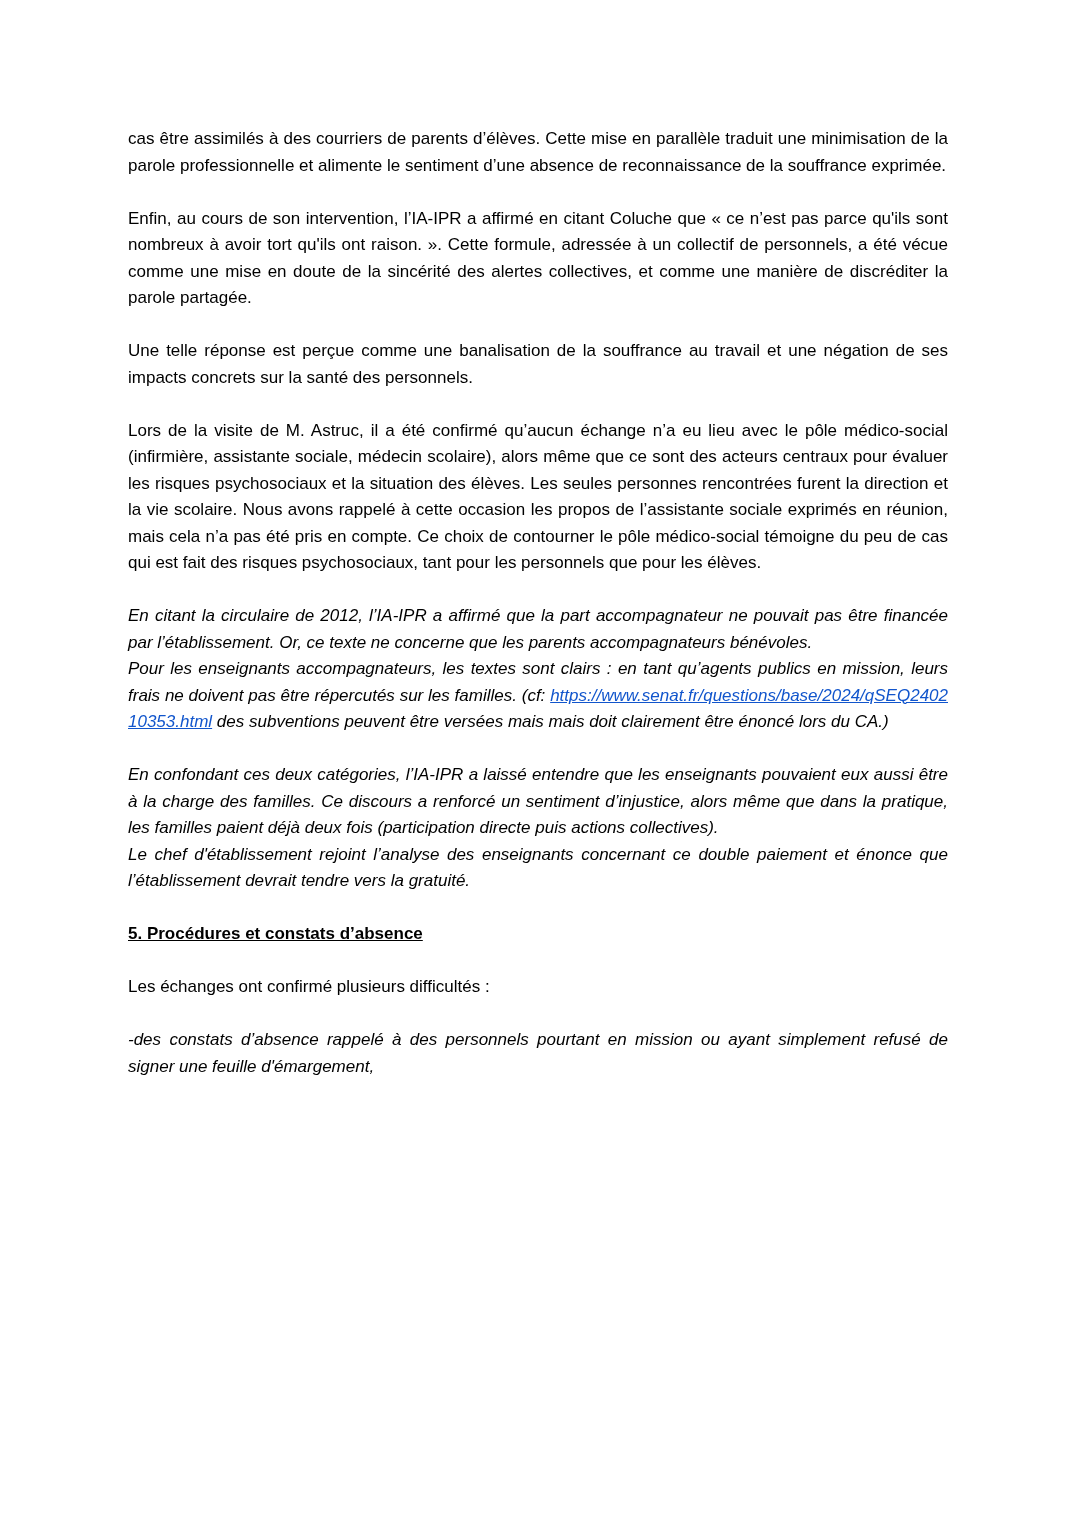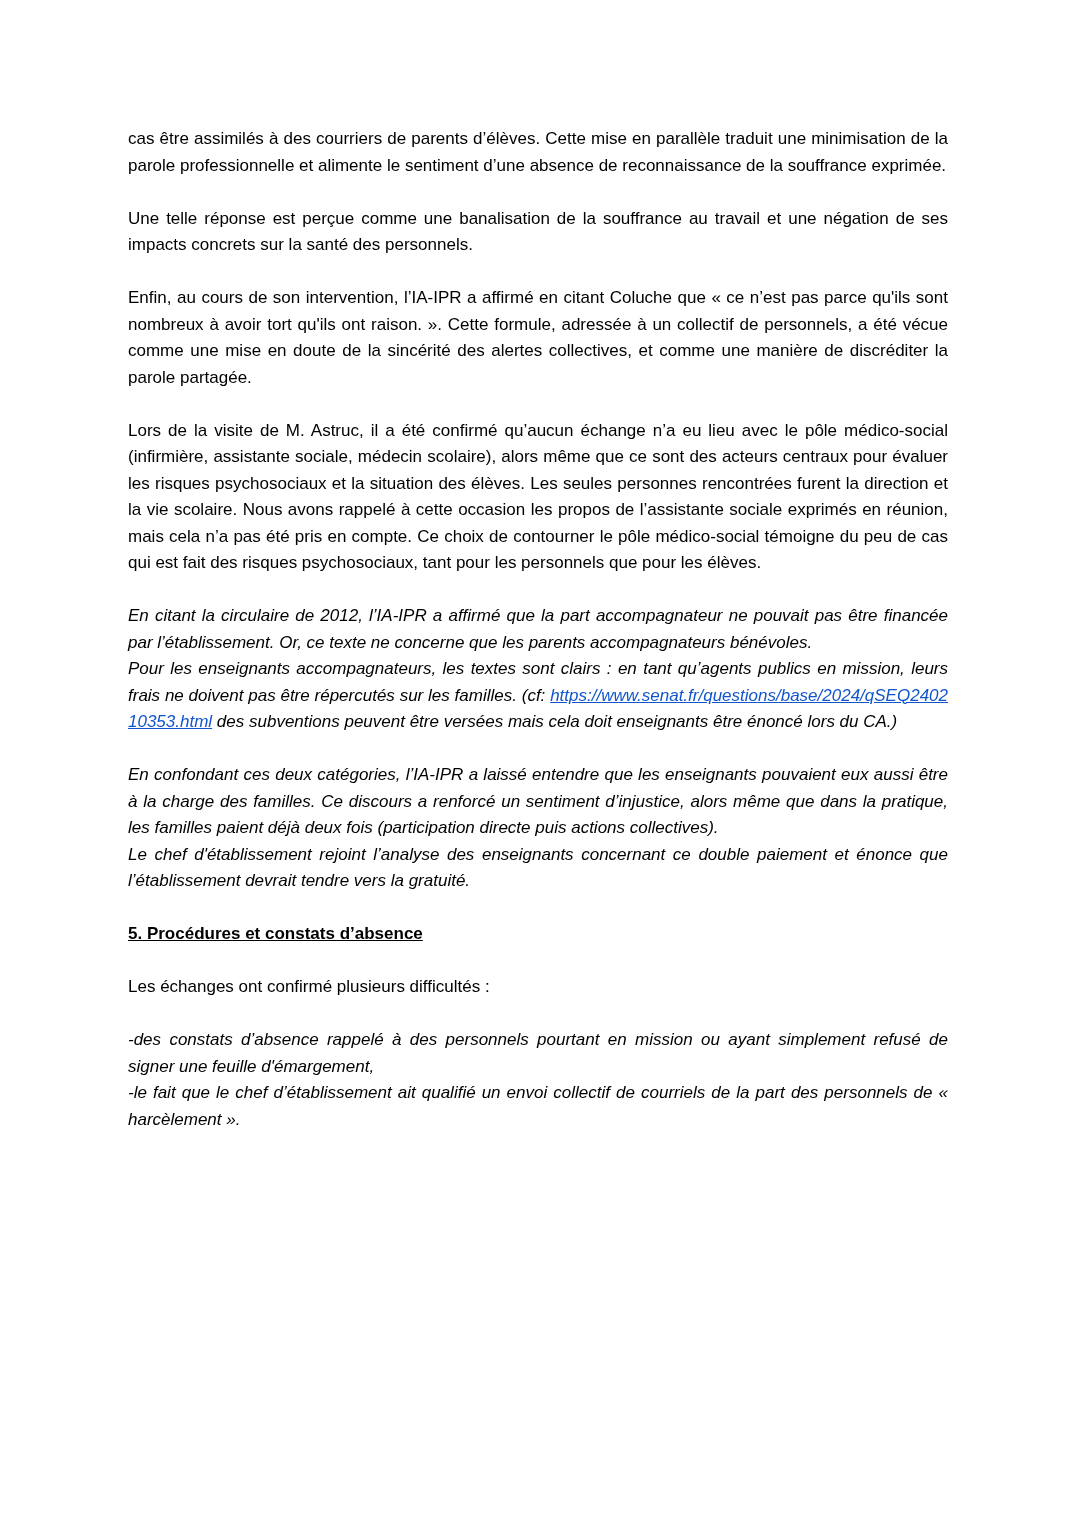"Une telle réponse est perçue" div.para { order: before "Enfin, au cours de son" -> after "Enfin, au cours de son" }
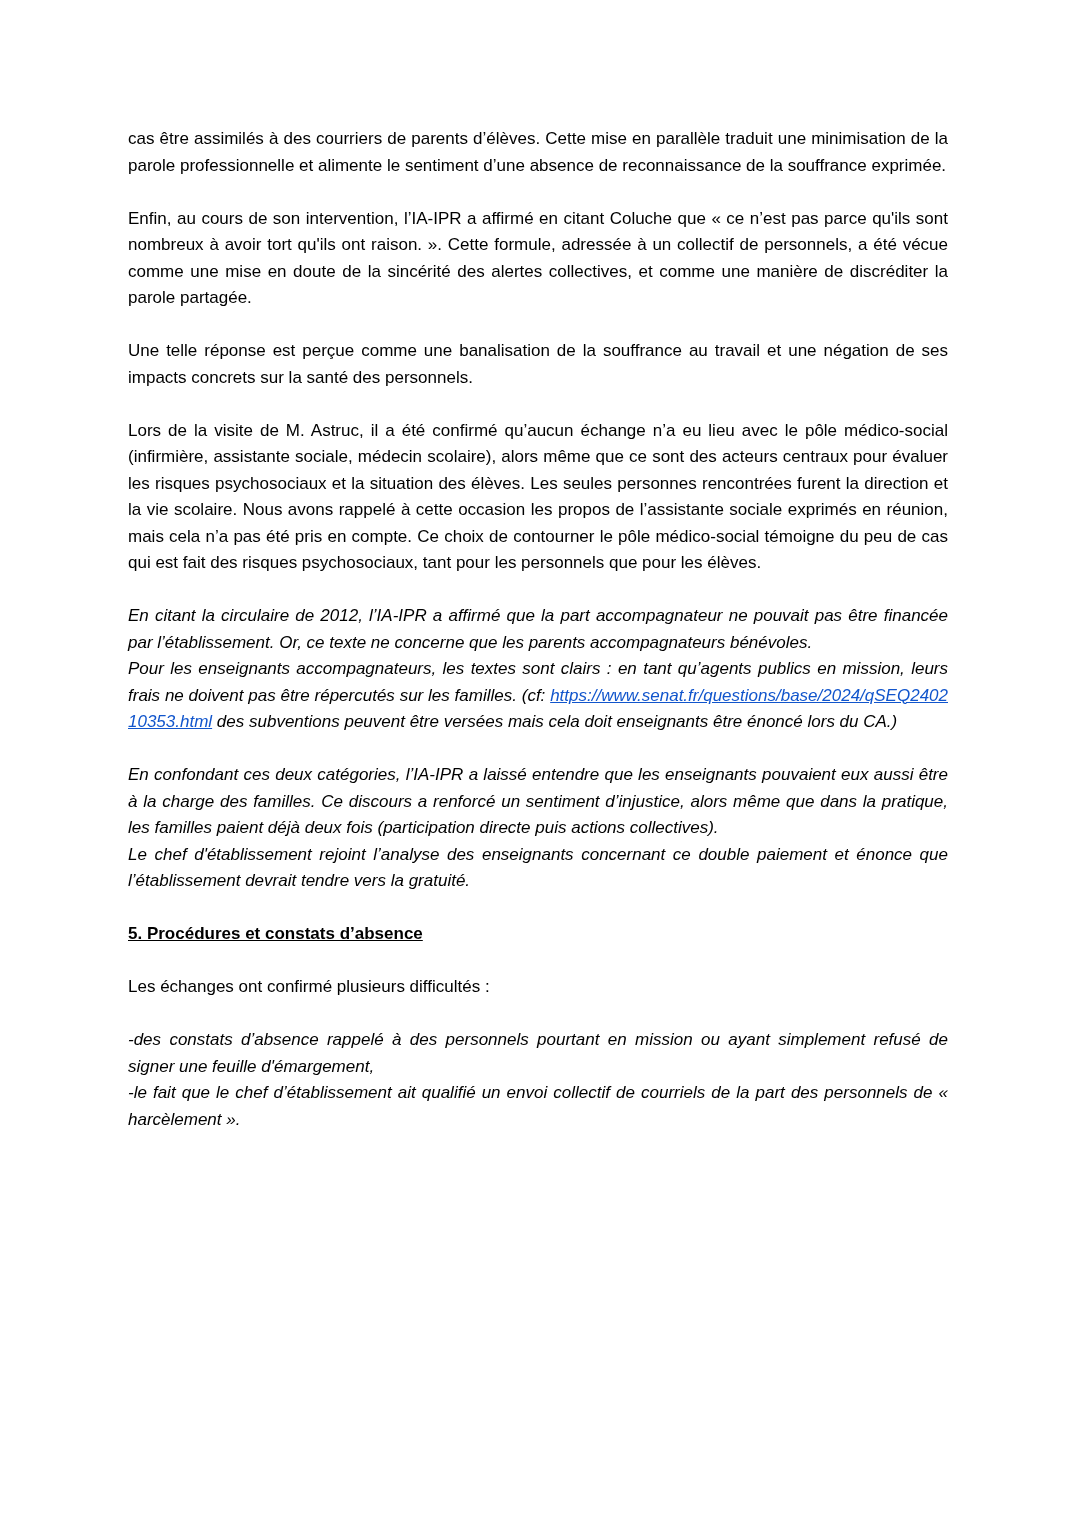"des subventions peuvent être versées" span { text: cela doit enseignants -> mais doit clairement }
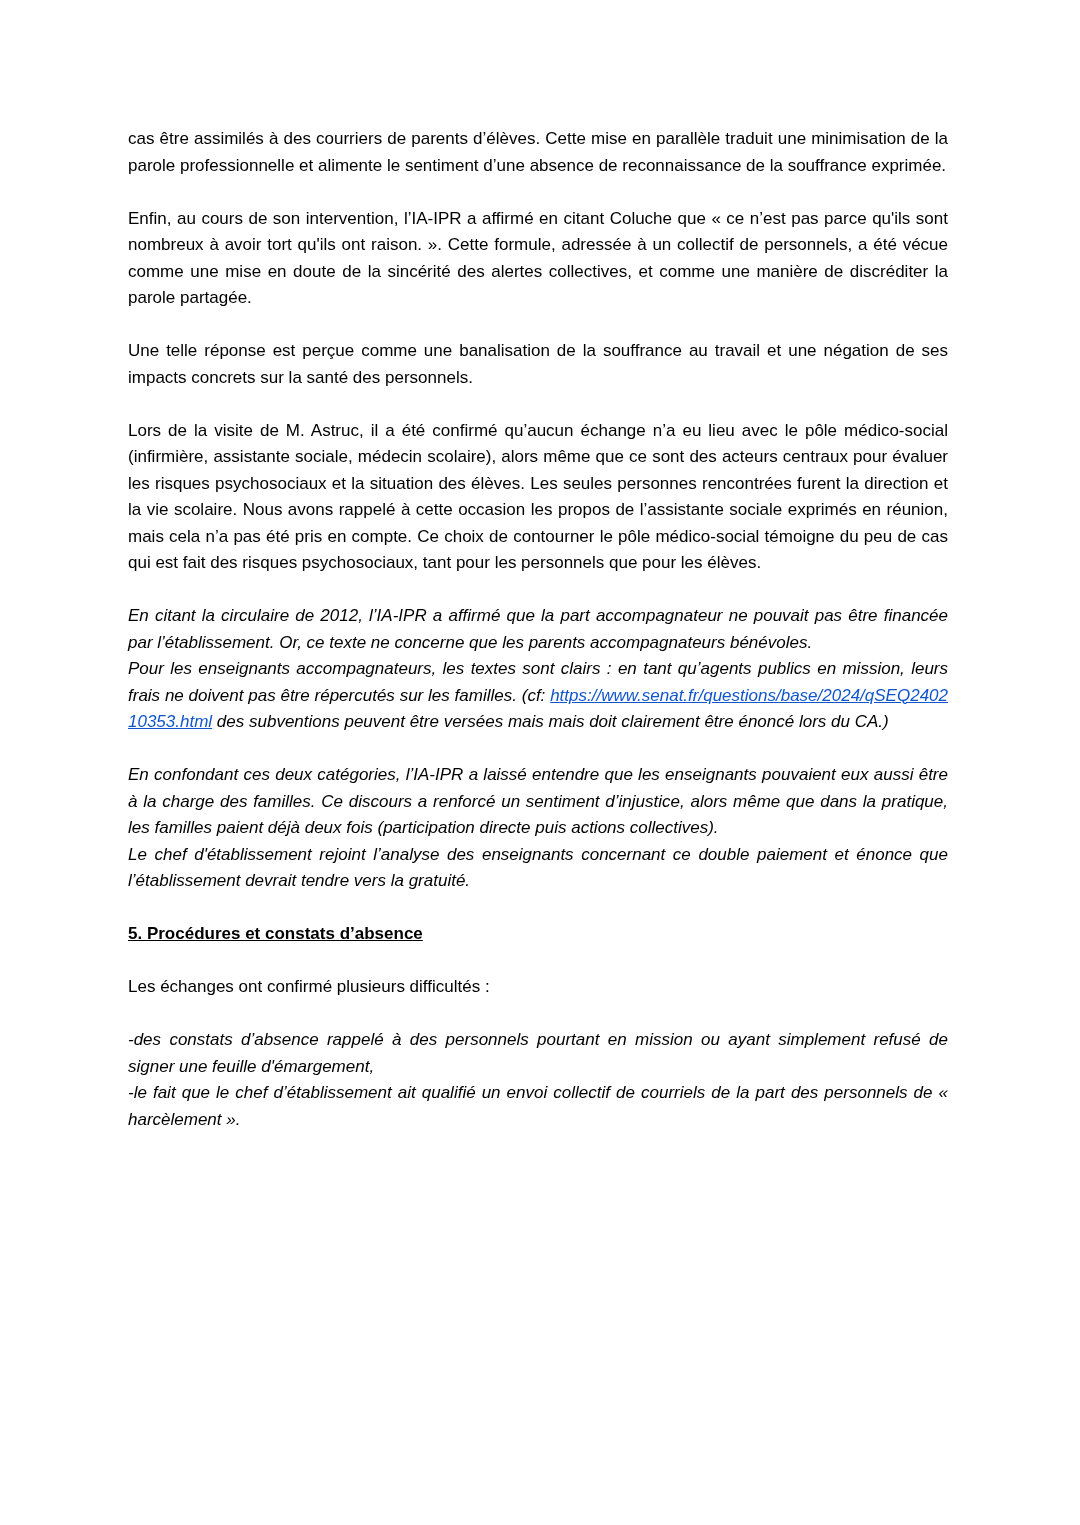"-le fait que le chef" div.sub { html: <div>-le fait que le chef d’établissement ait qualifié un envoi collectif de courriels de la part des personnels de « harcèlement ».</div> -> none }
